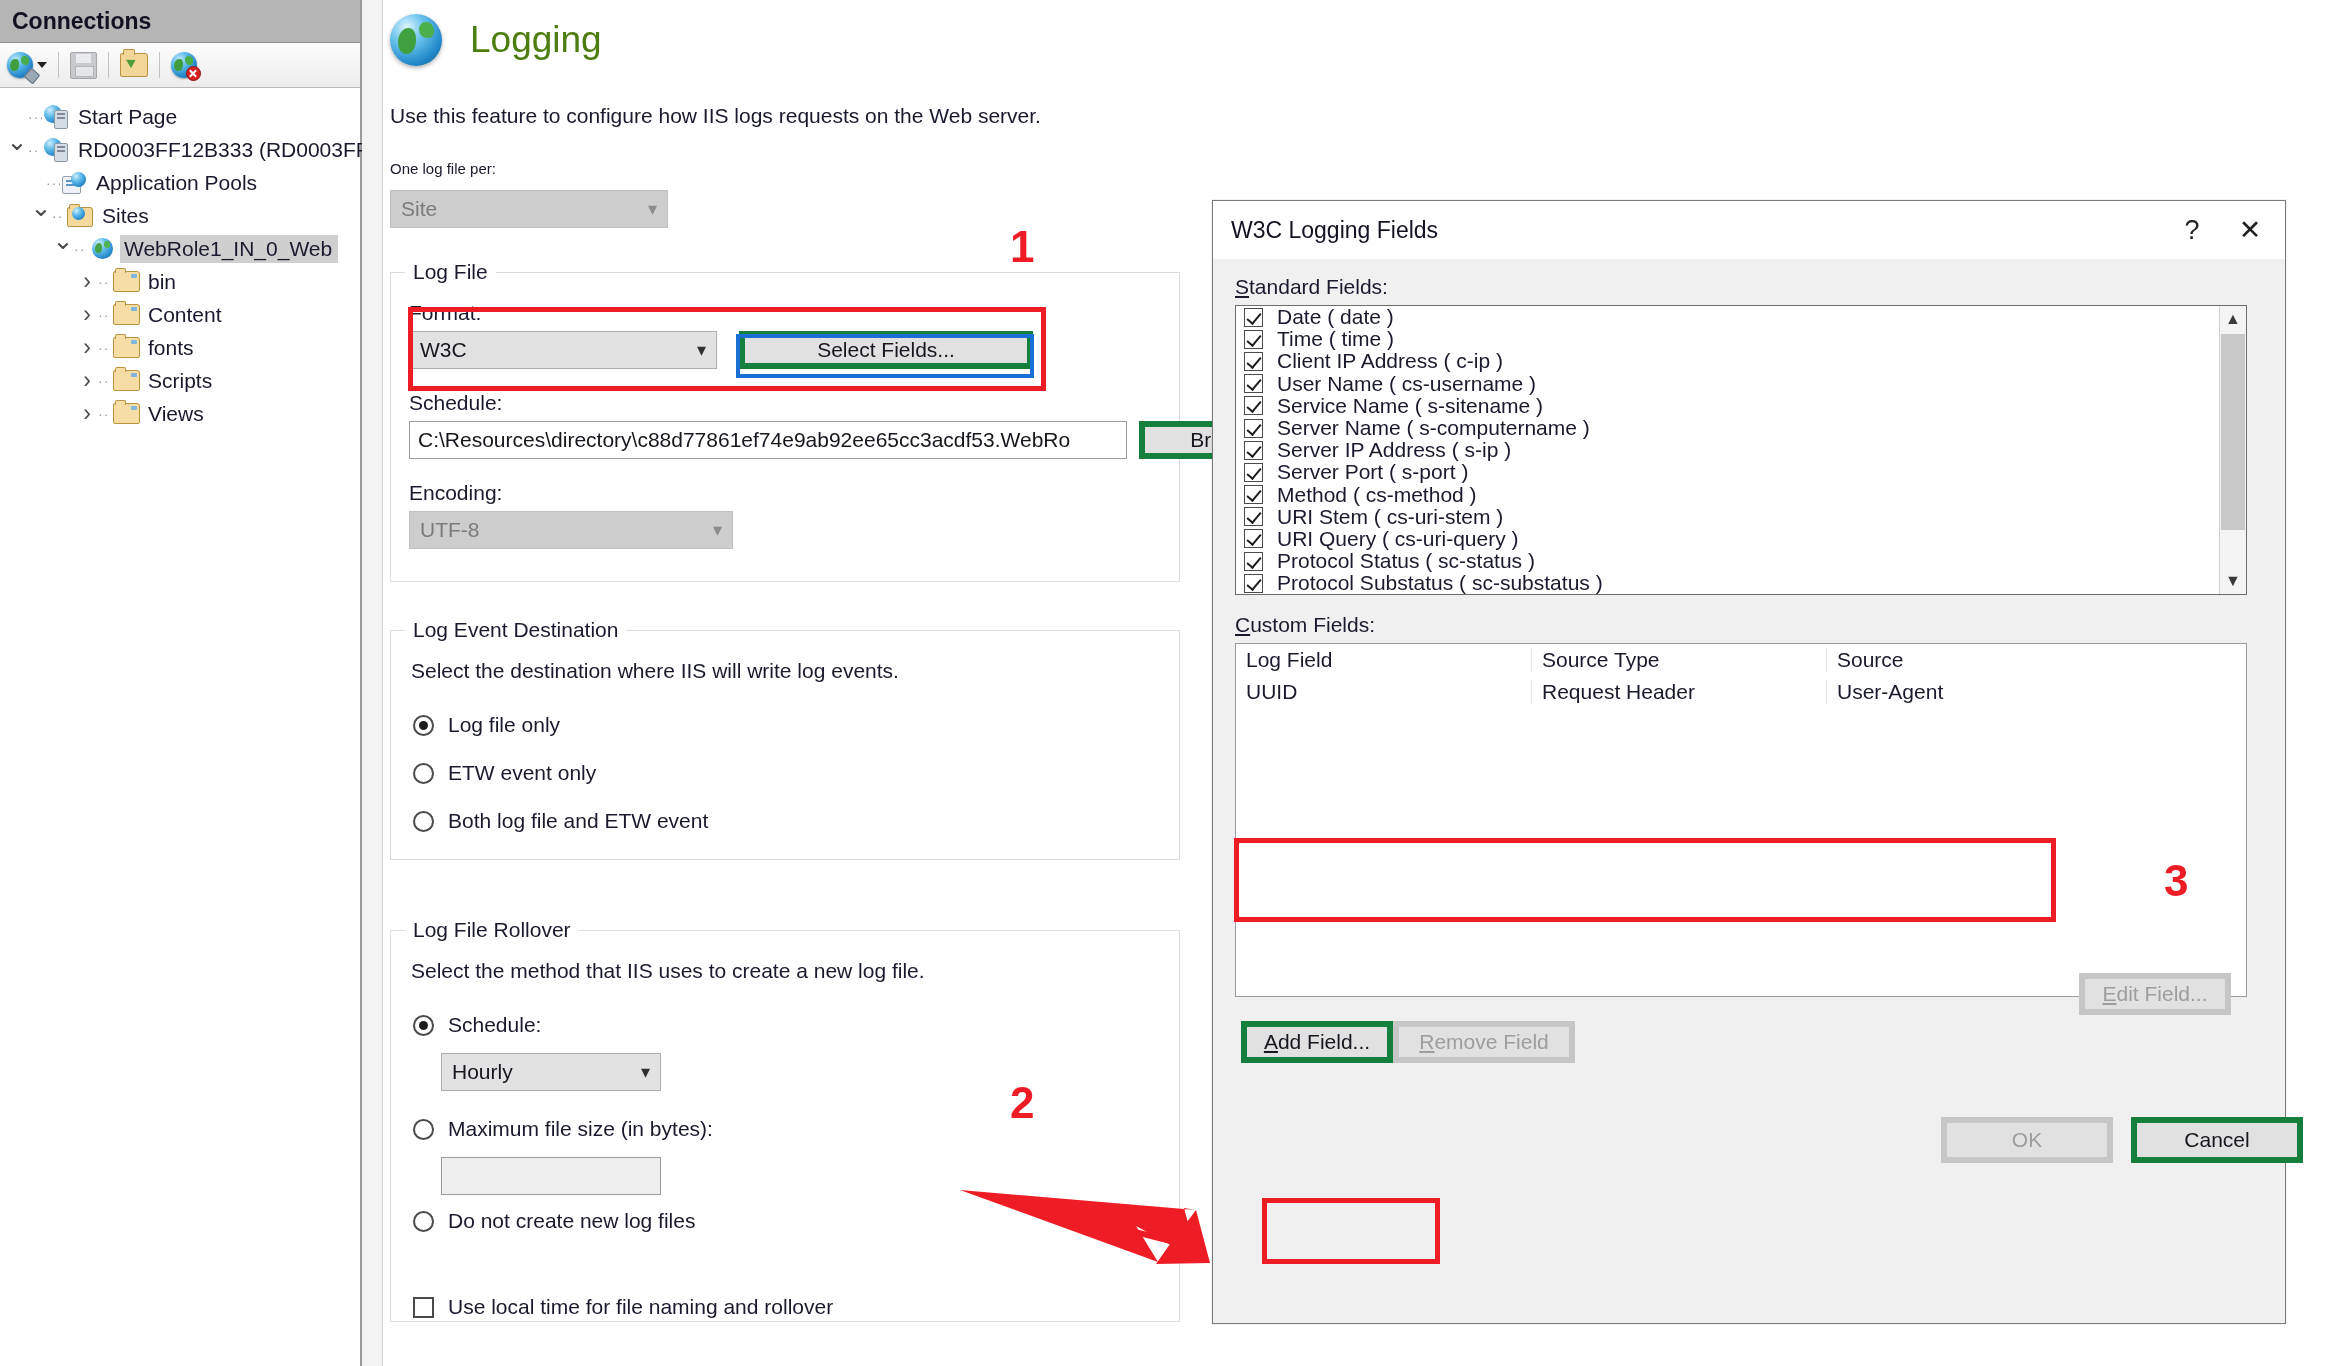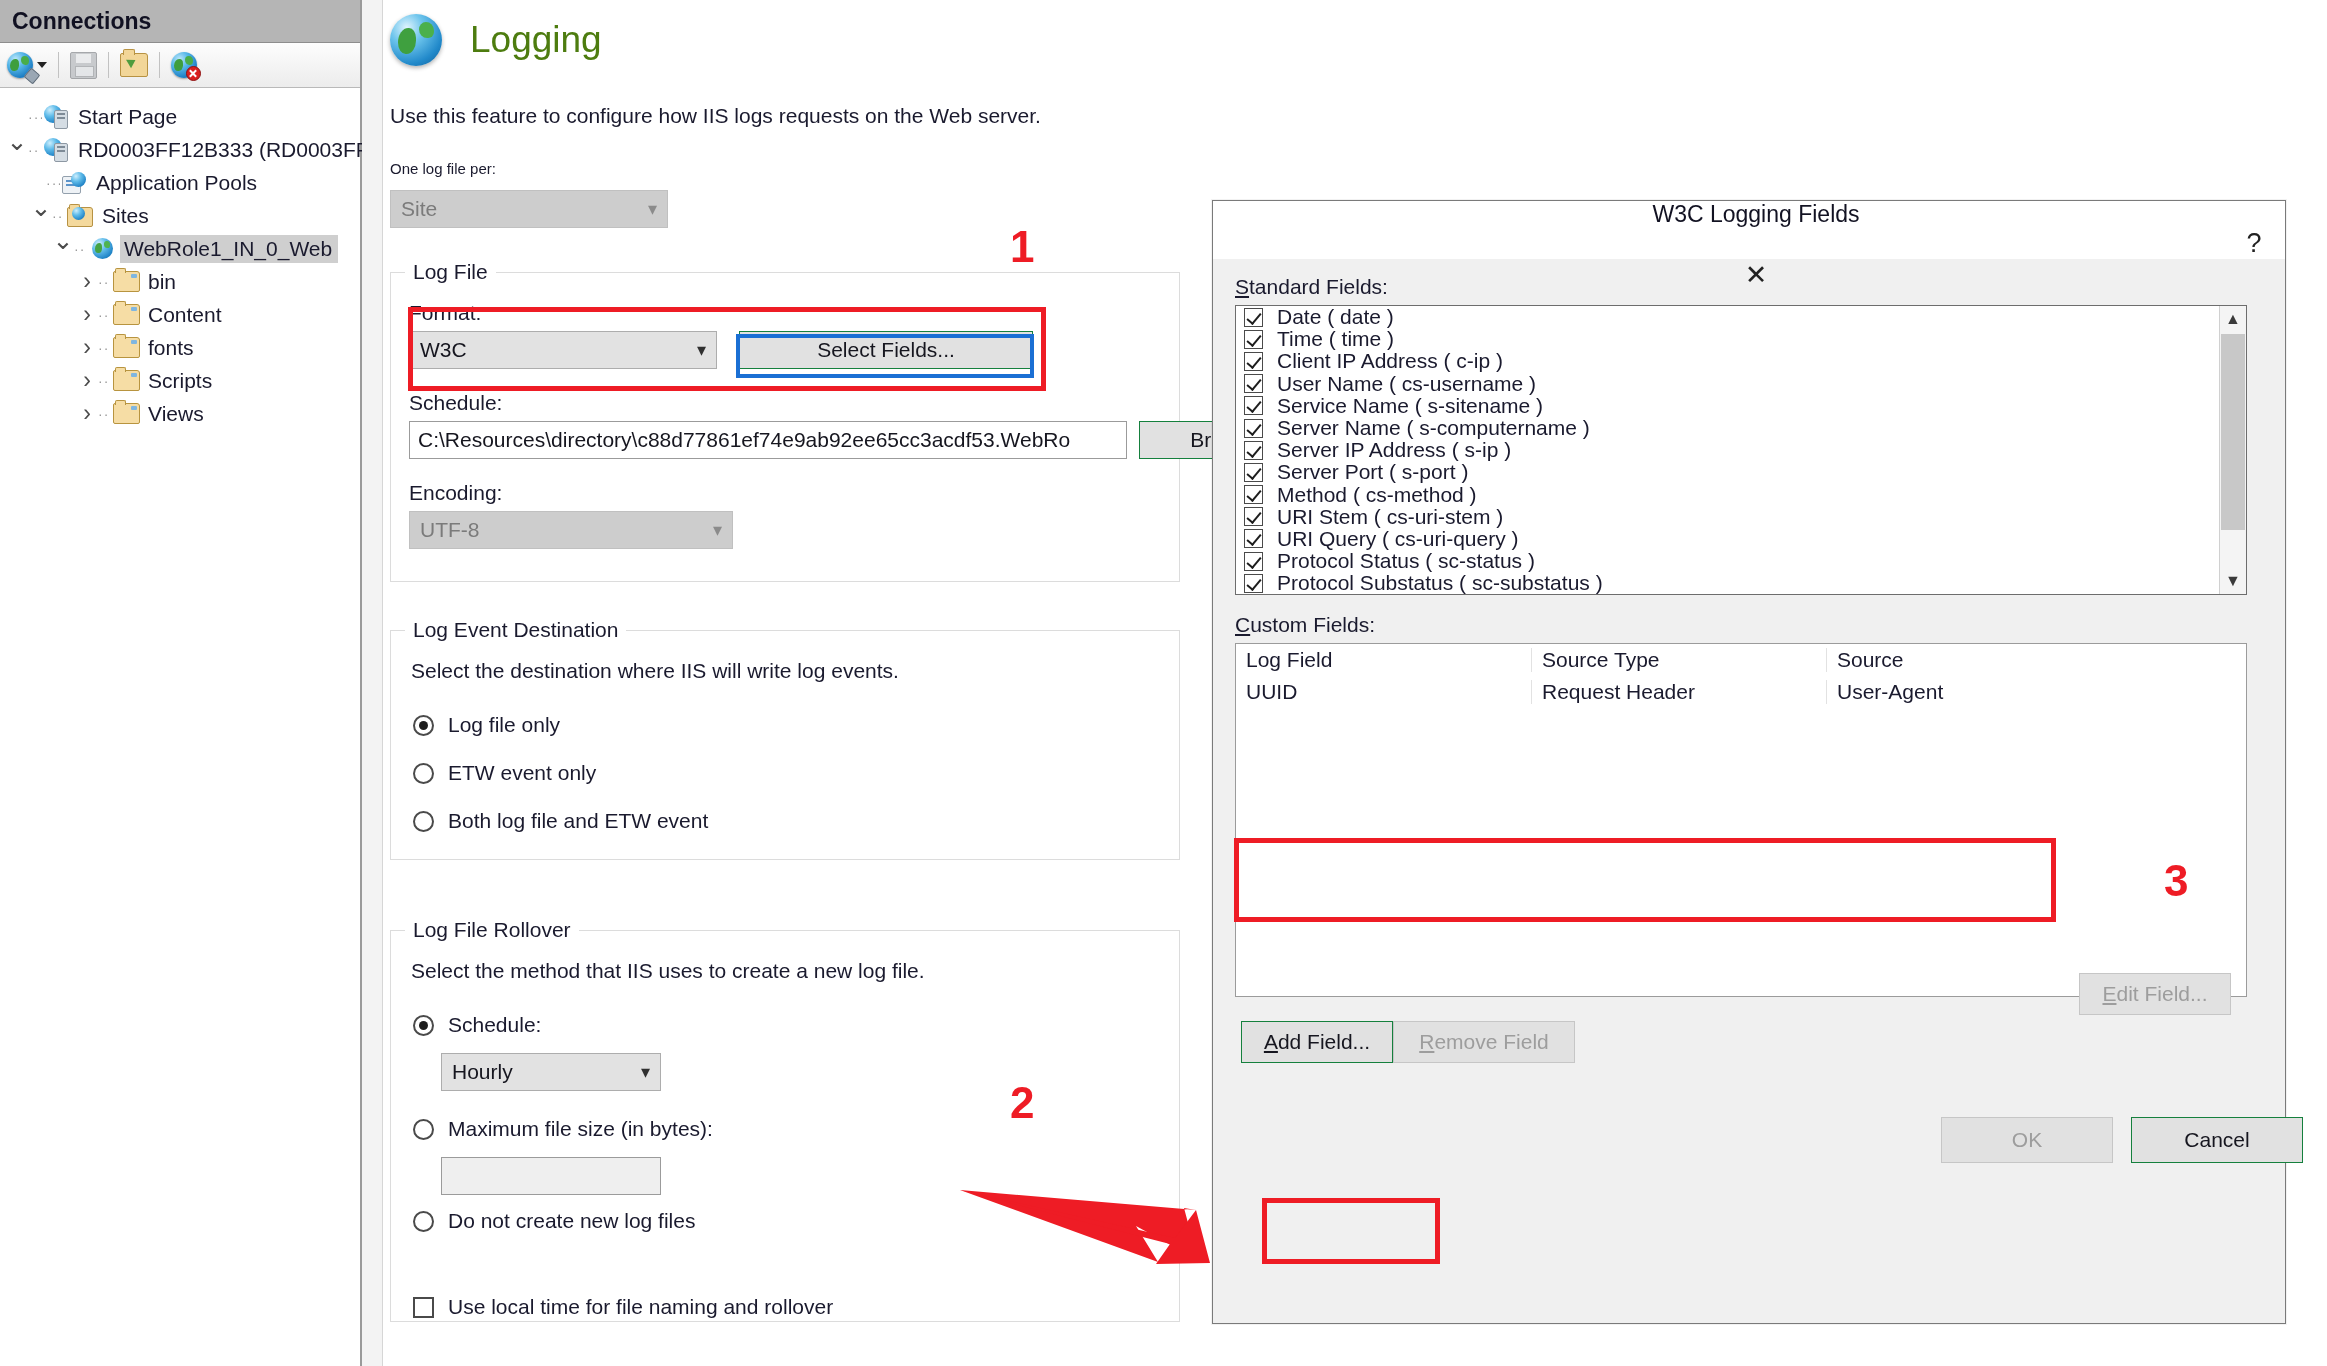"W3C Logging Fields" #dialog-titlebar { flex-direction: column -> none }
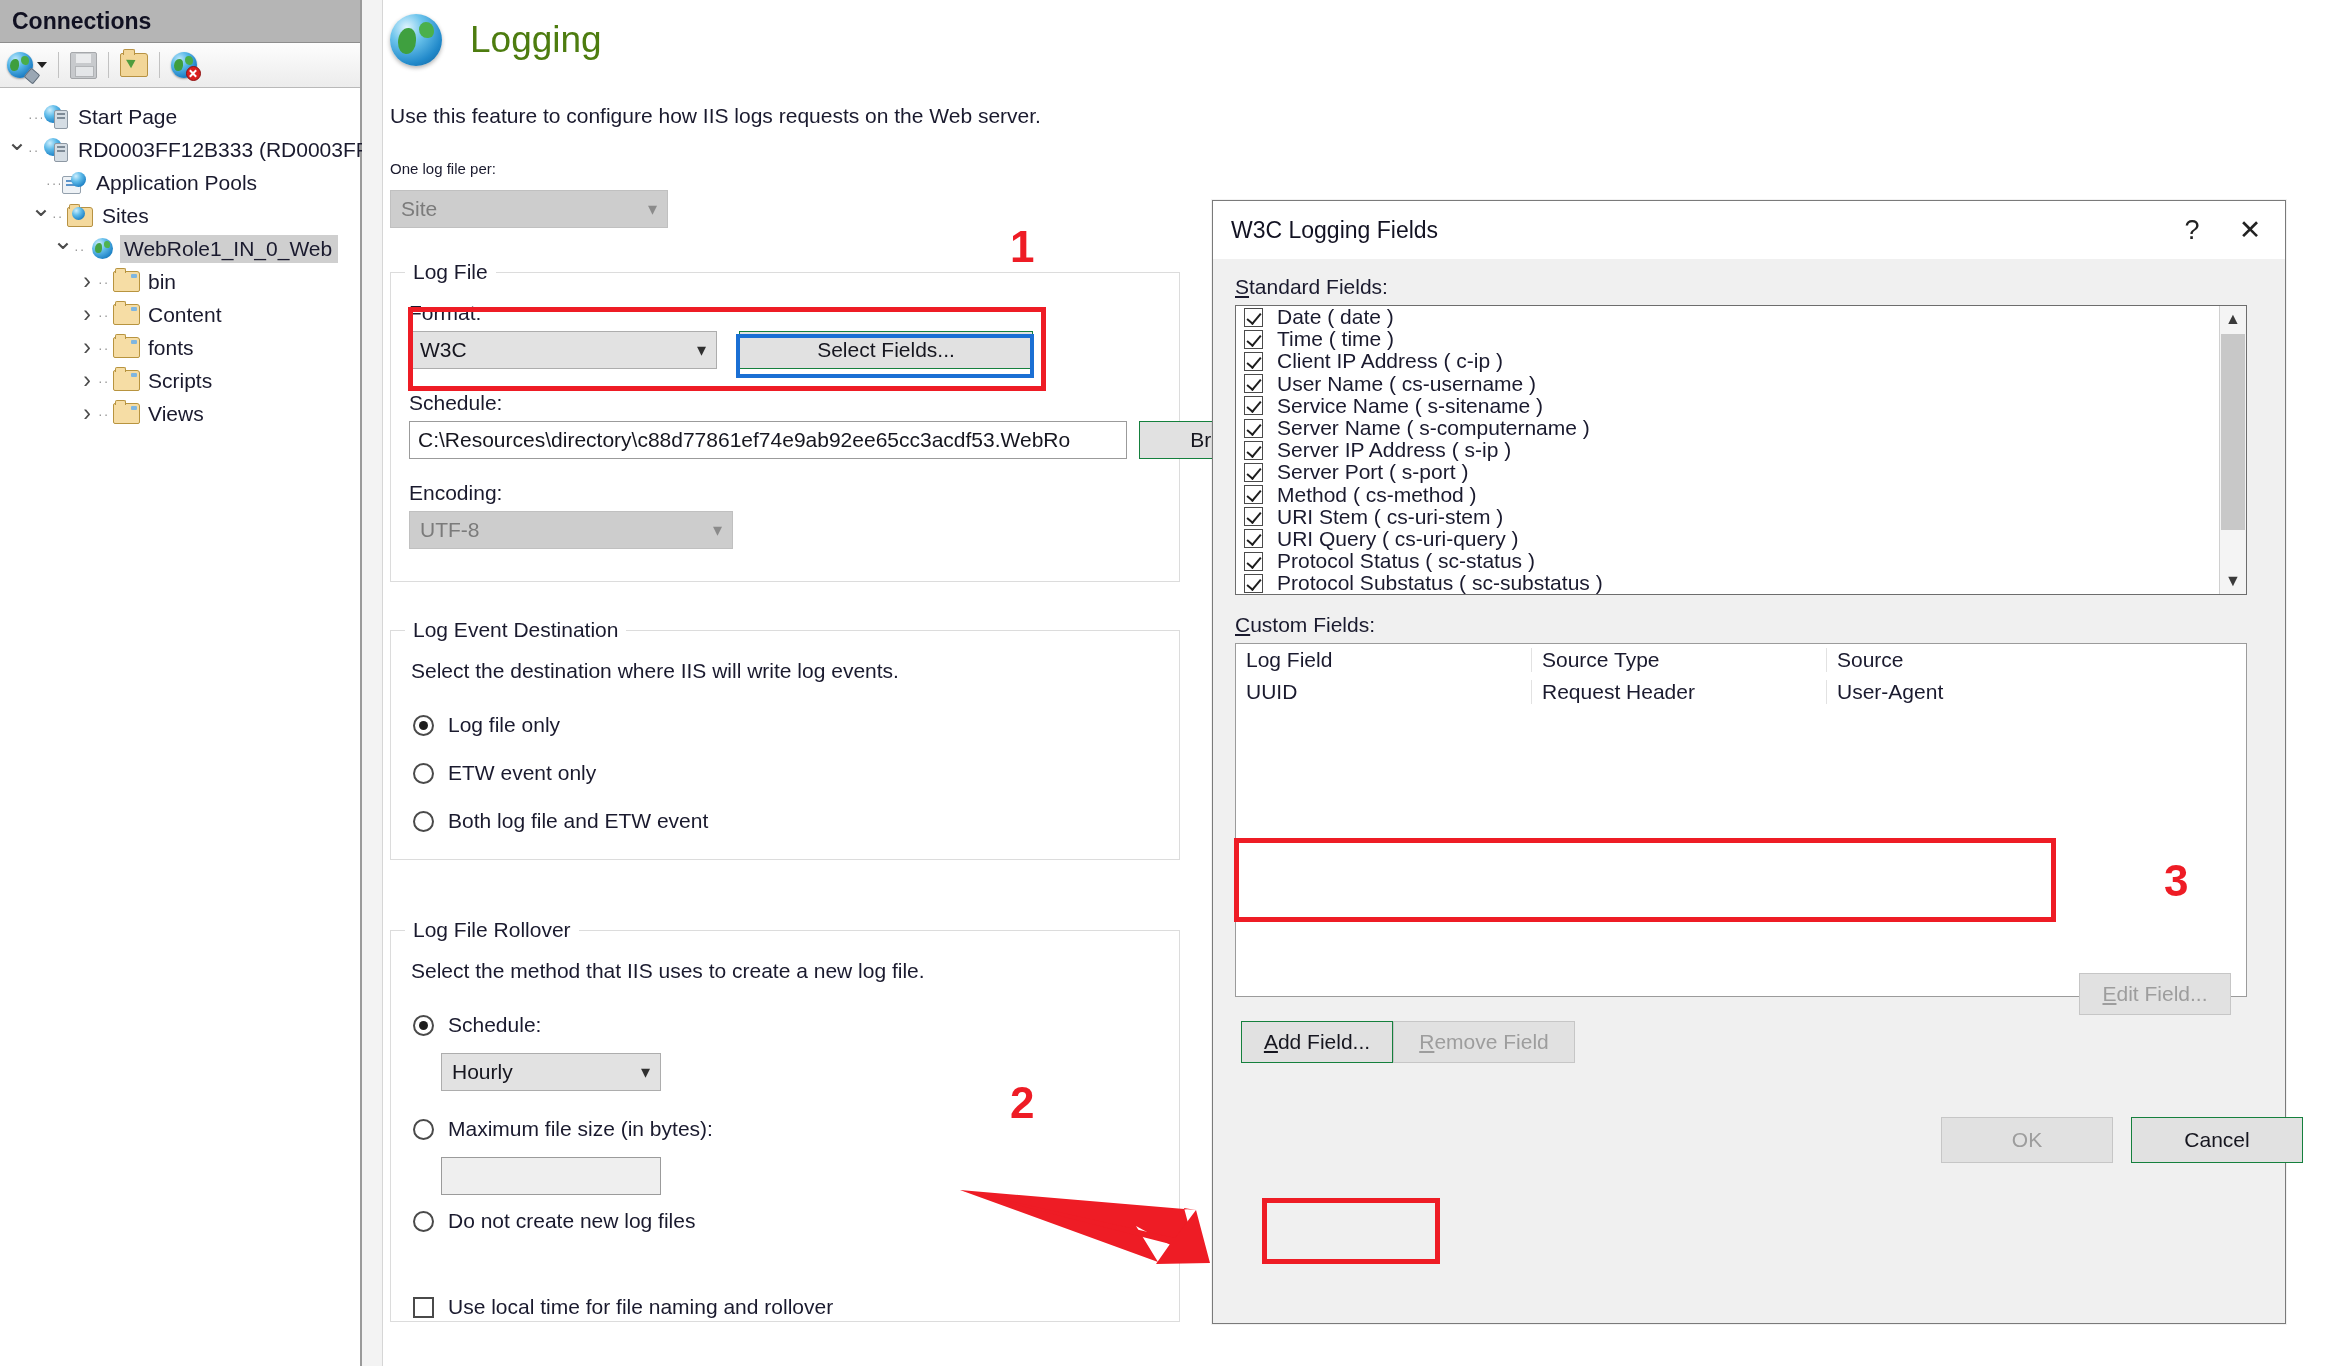"Select Fields..." .btn { border: 1px solid #15803d -> 6px solid #15803d }
